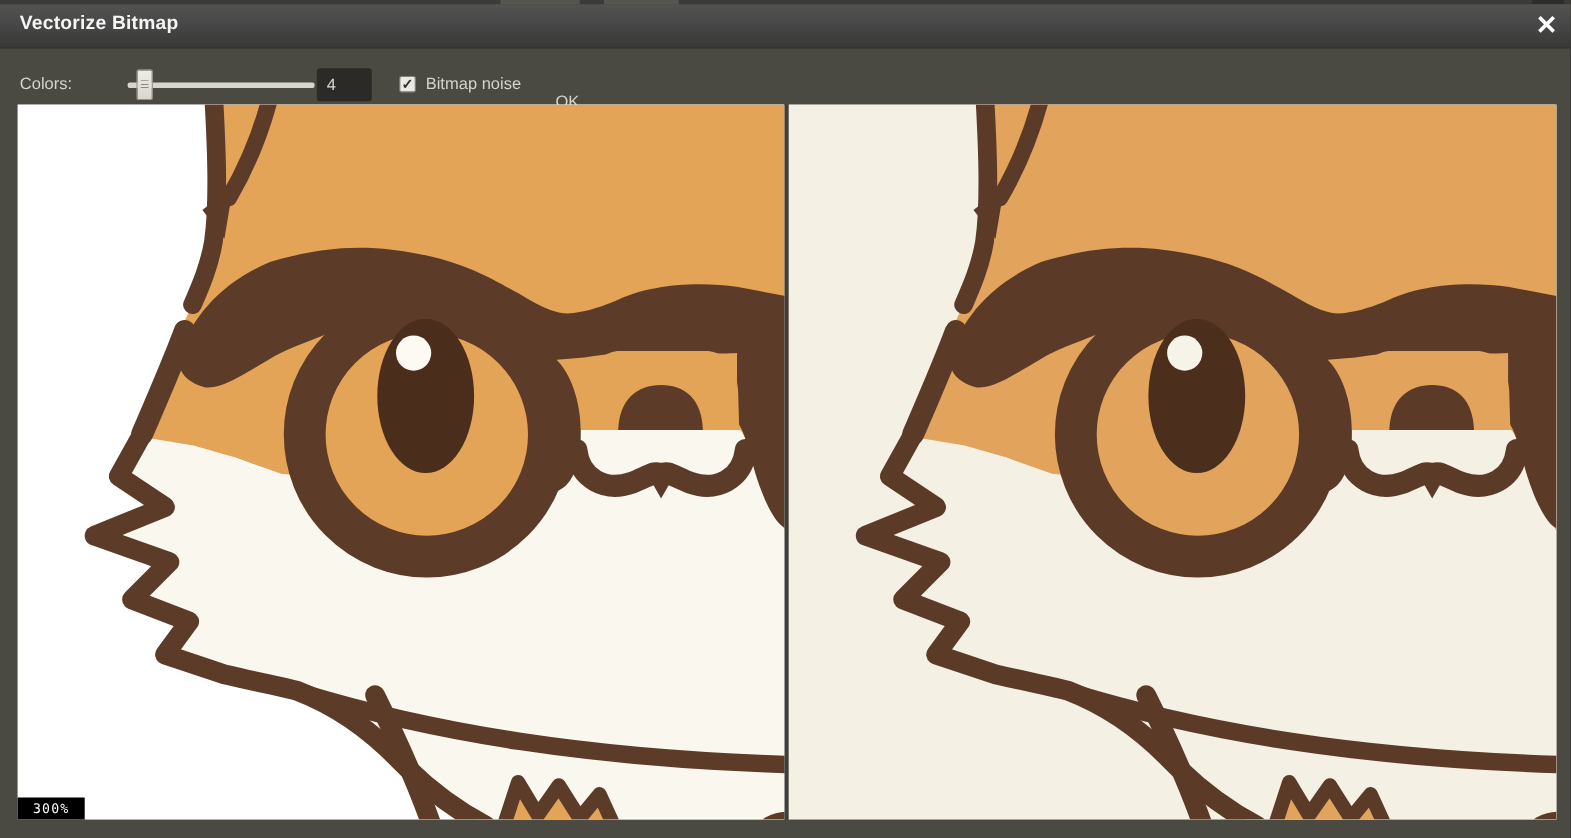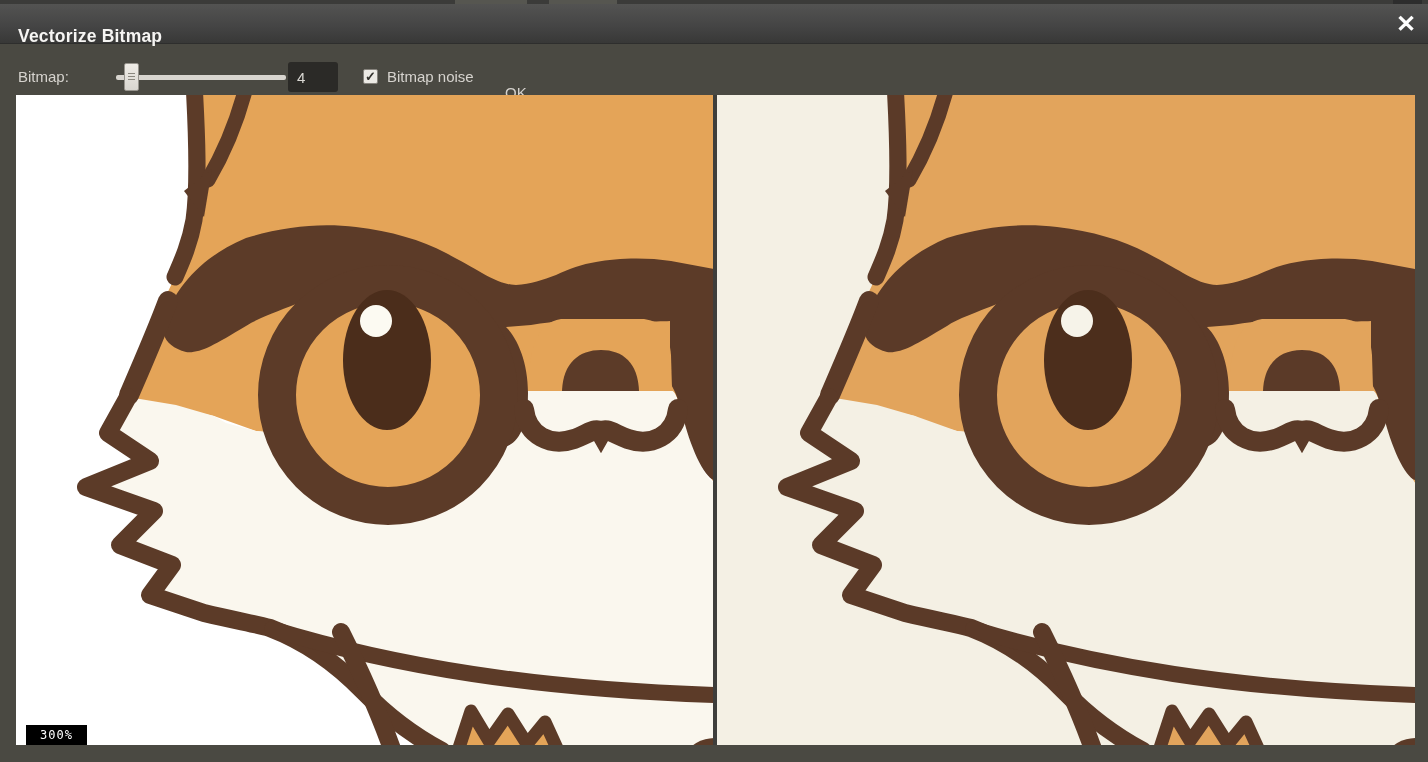"Vectorize Bitmap" .titlebar h1 { padding: 20px 0 0 18px -> 4px 0 0 18px }
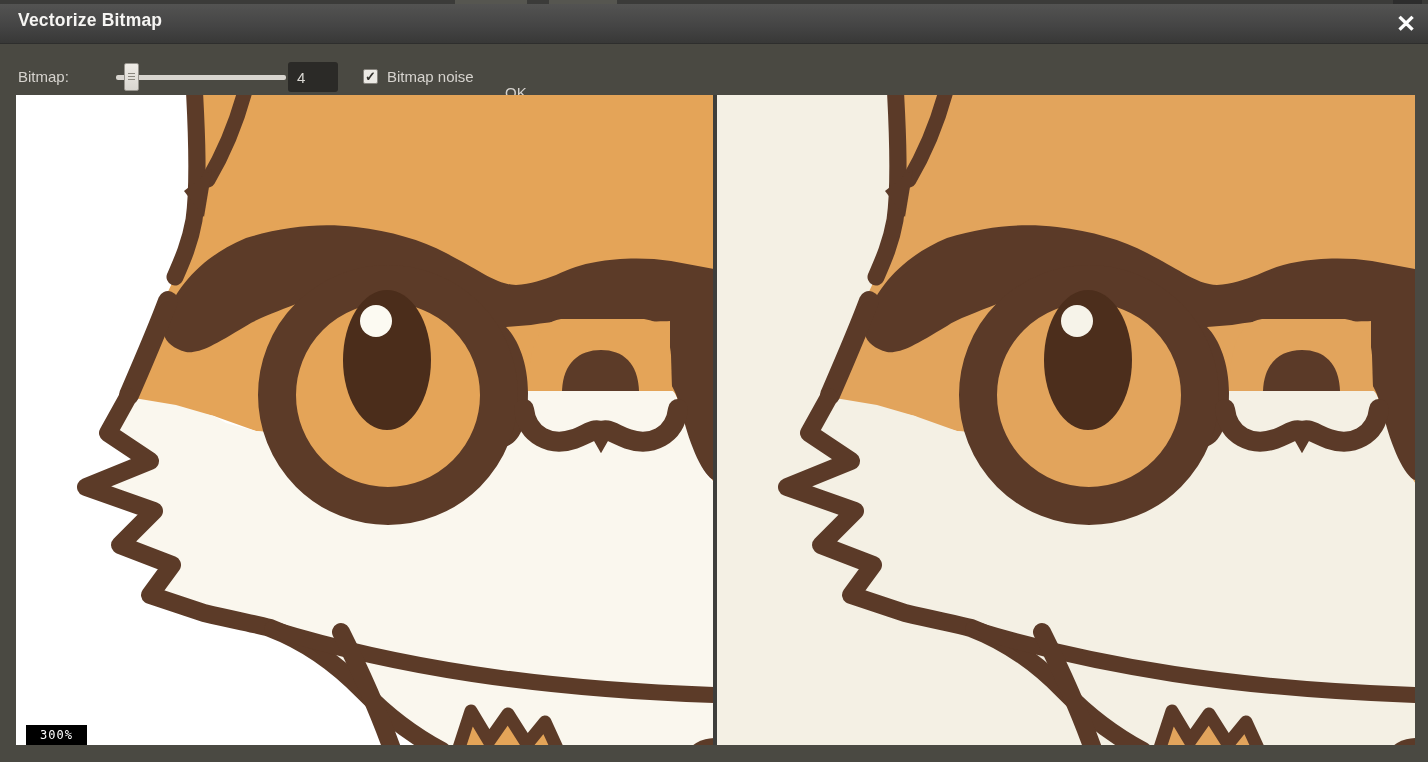"Bitmap:" label.colors-label { text: Bitmap -> Colors }
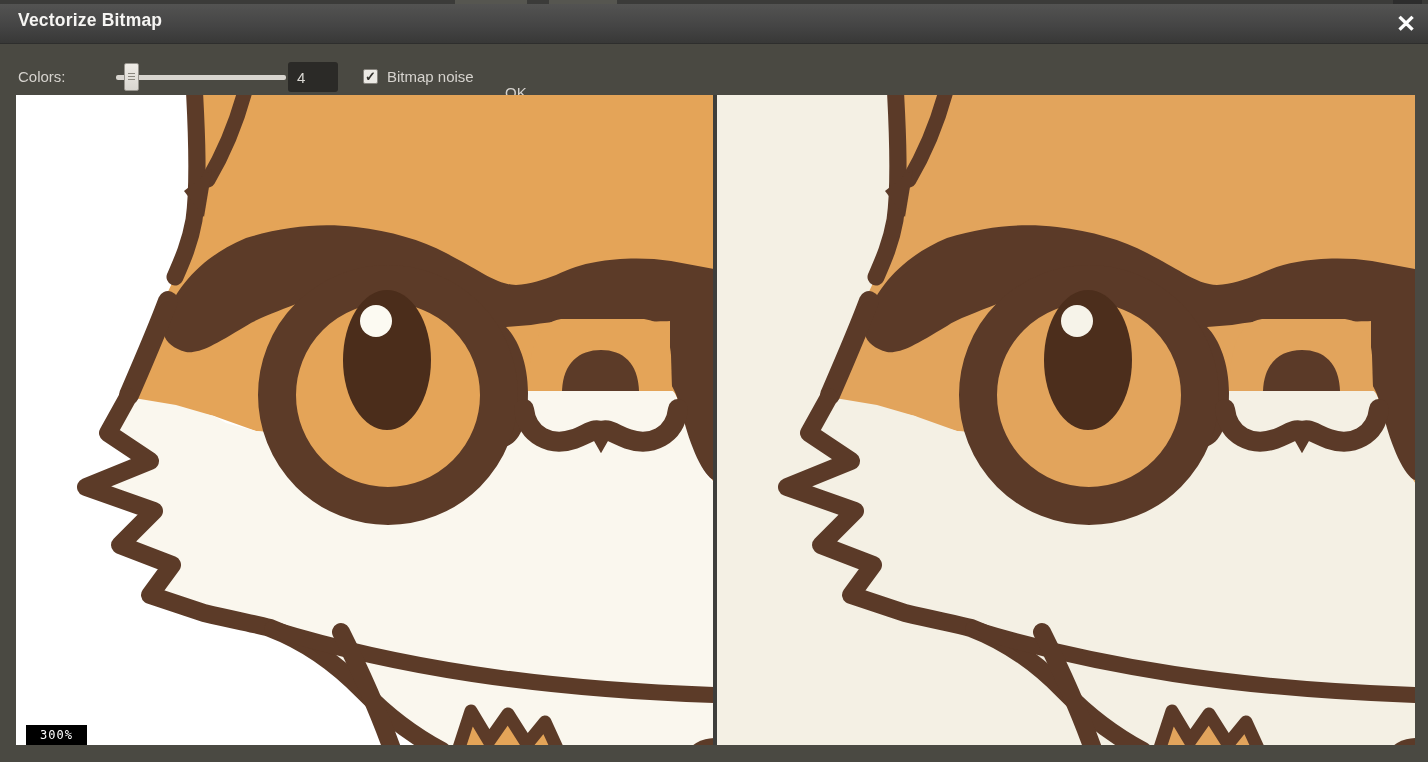"300%" .badge { margin-left: 10px -> none }
